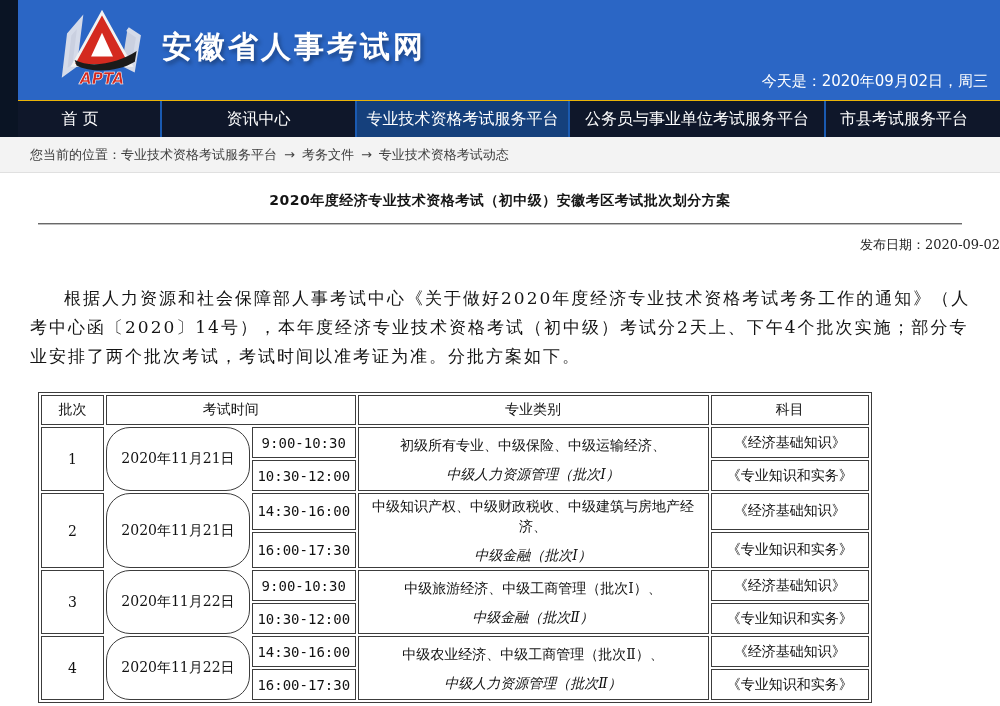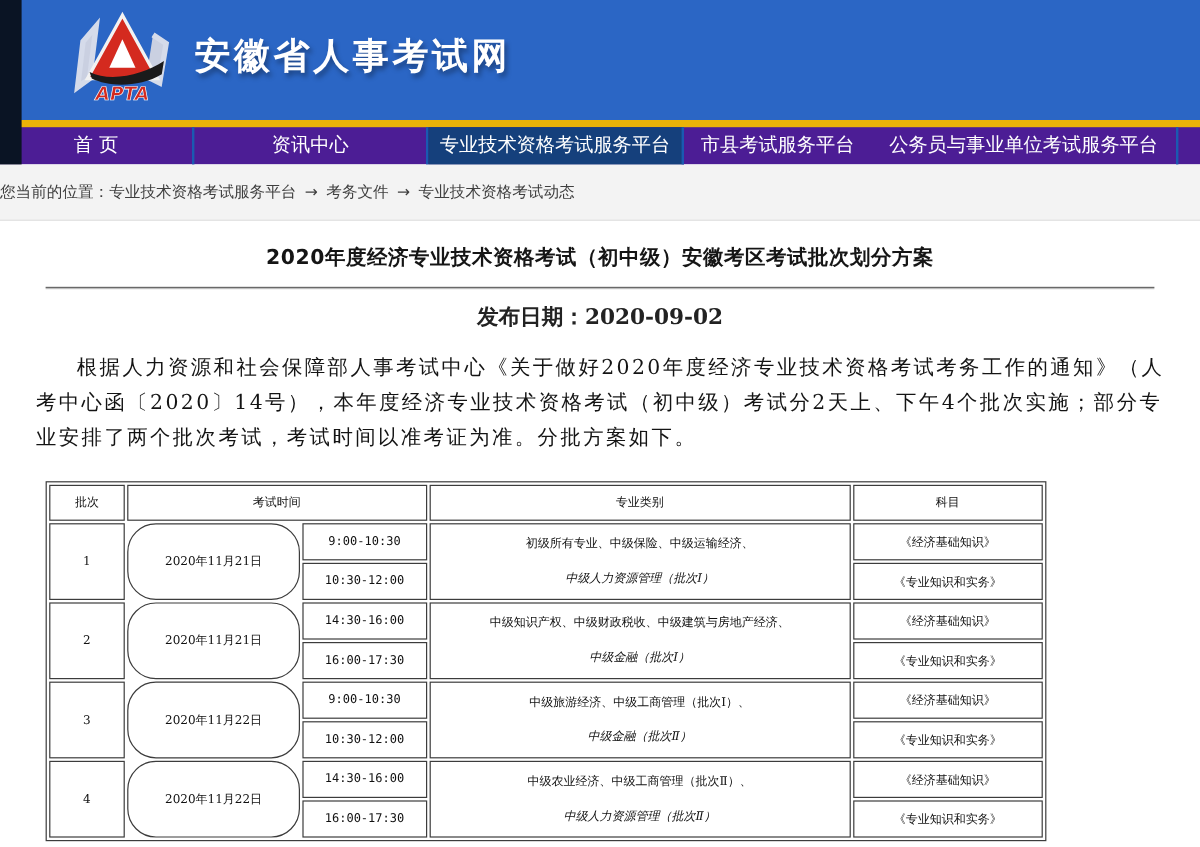"今天是：2020年09月02日，周三" div.today { html: none -> <div>今天是：2020年09月02日，周三</div> }
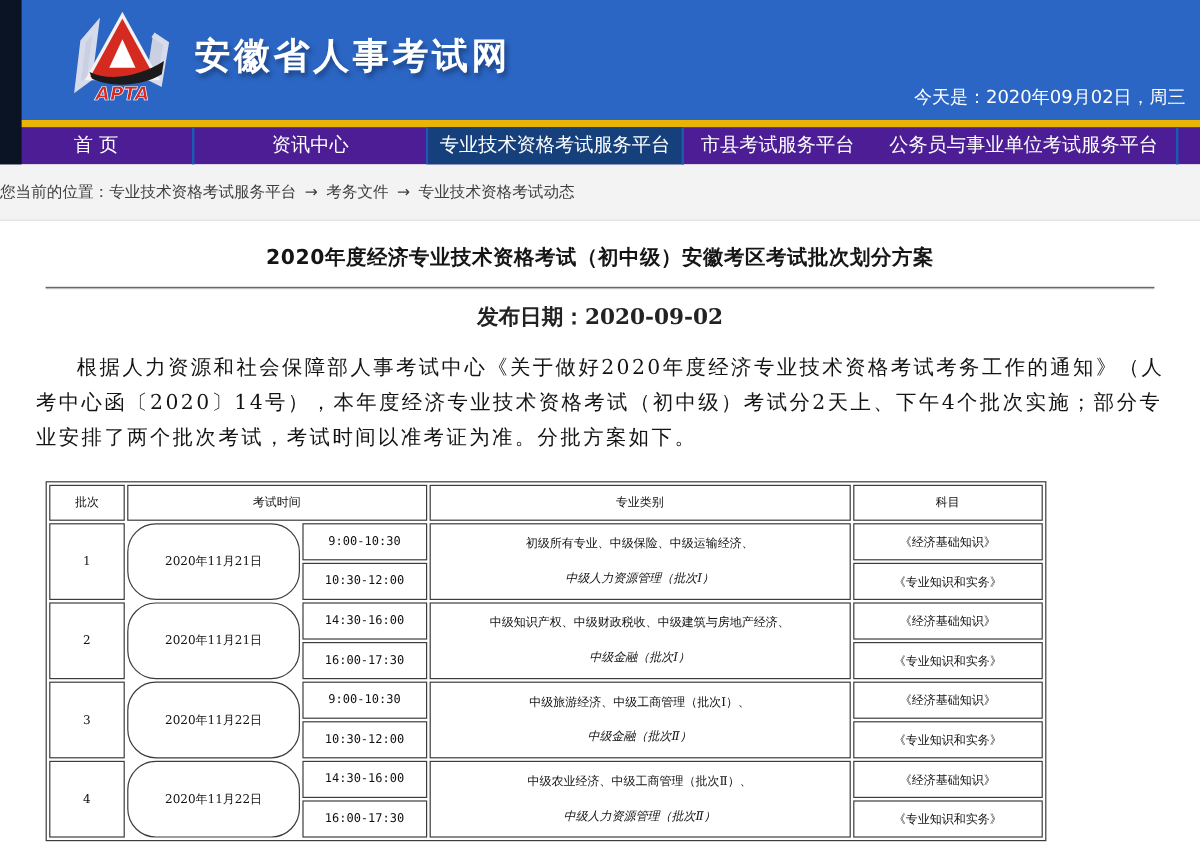"首 页" .main-nav { background: #4c1d95 -> #0f172a; border-top: 6px solid #eab308 -> 1px solid #eab308 }
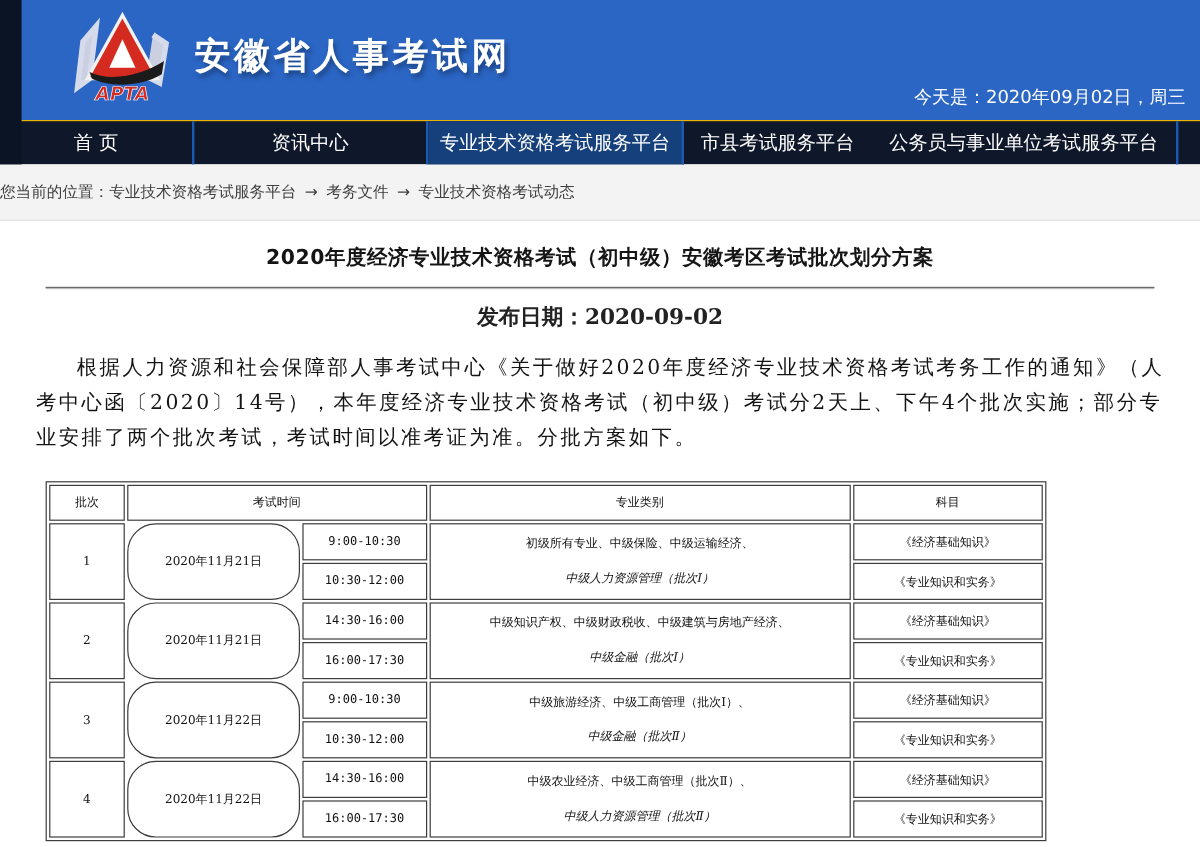"市县考试服务平台" div.nav-item { order: before "公务员与事业单位考试服务平台" -> after "公务员与事业单位考试服务平台" }
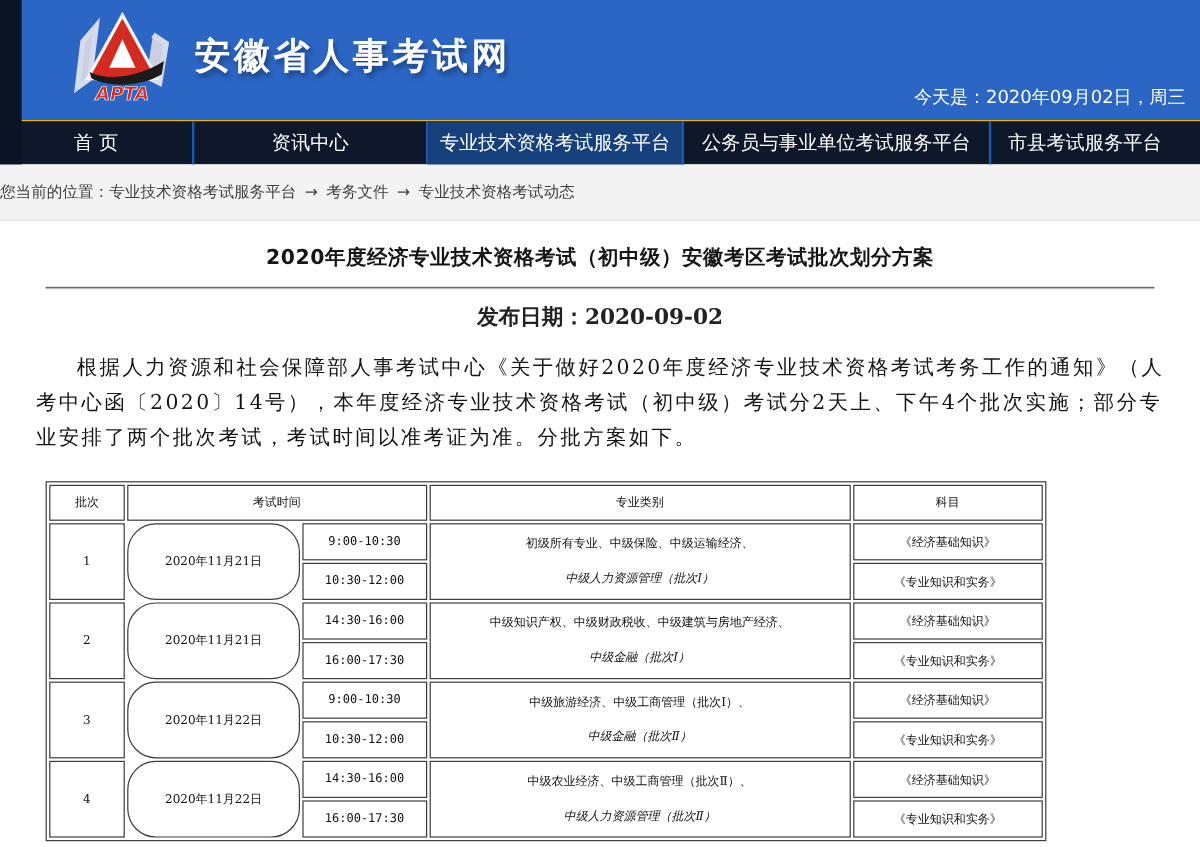"您当前的位置：" .breadcrumb { height: 47px -> 36px; padding-left: none -> 30px }
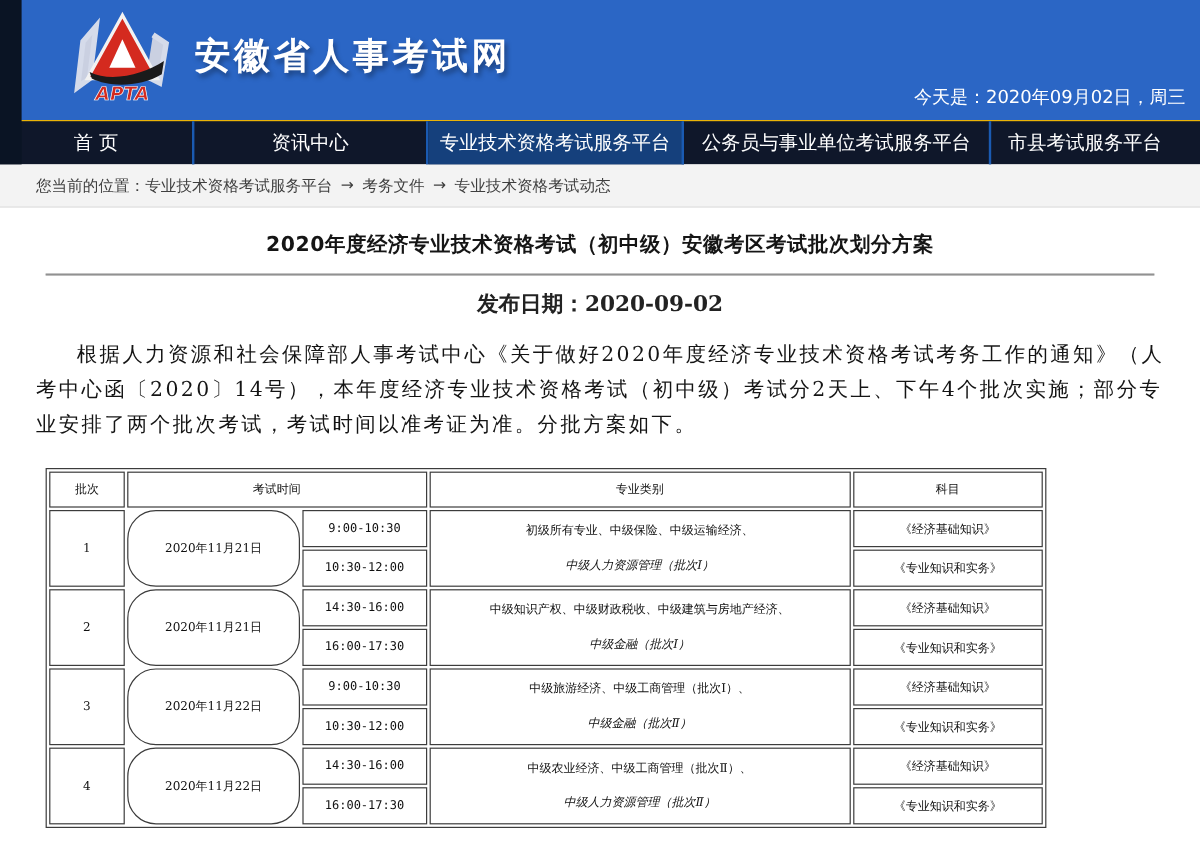"2020年度经济专业技术资格考试（初中级）安徽考区考试批次划分方案" .doc-title { font-size: 17px -> 14px }
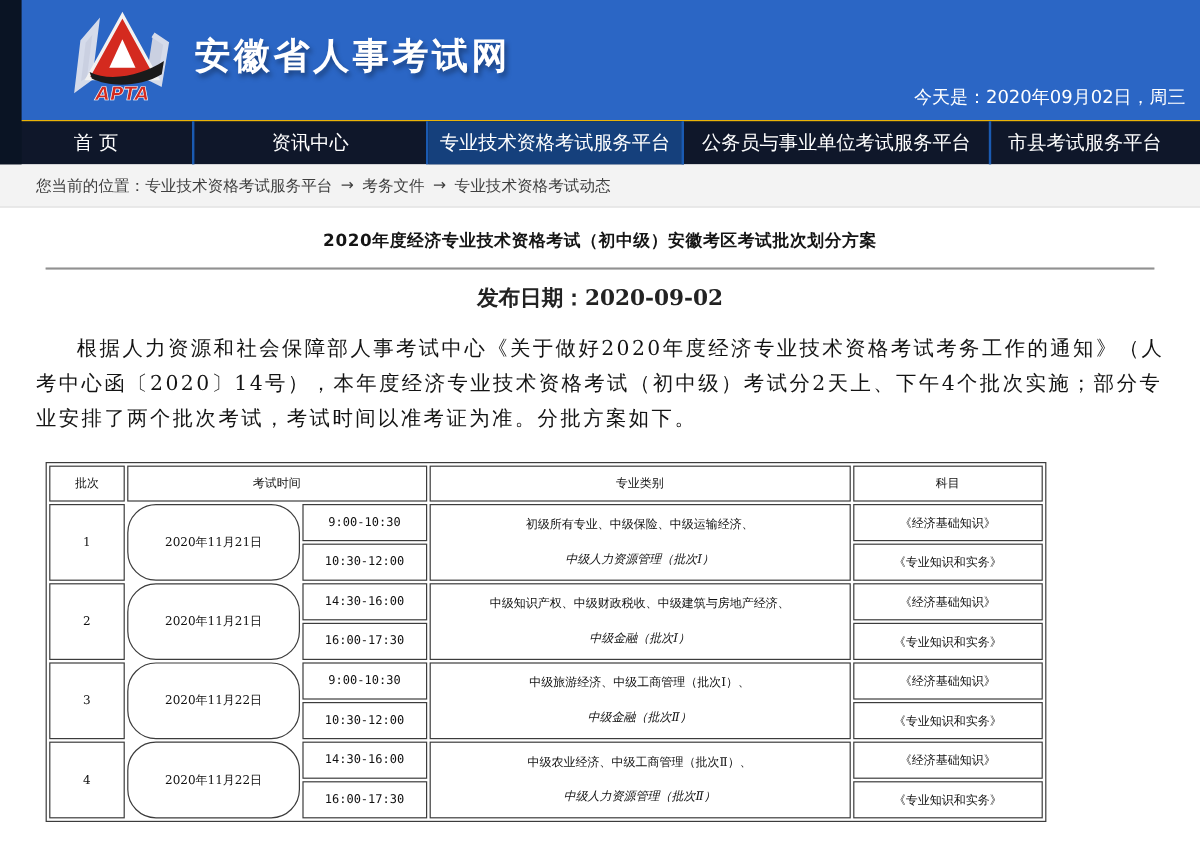"发布日期：2020-09-02" .pub-date { font-size: 18px -> 13px; font-weight: bold -> none; text-align: center -> right }
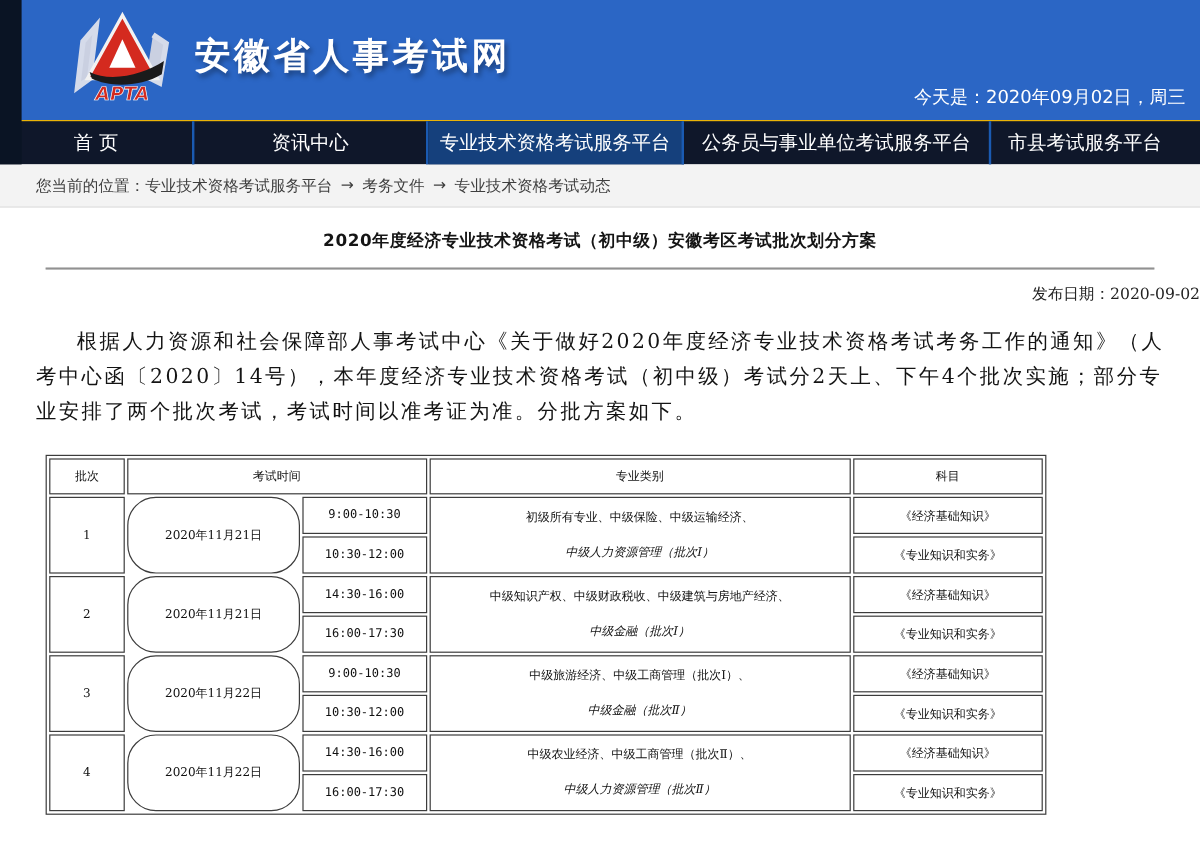"根据人力资源和社会保障部人事考试中心《关于做好2020年度经济专业技术资格考试考" .body-para { margin: 17px 28px 0 30px -> 30px 28px 0 30px }
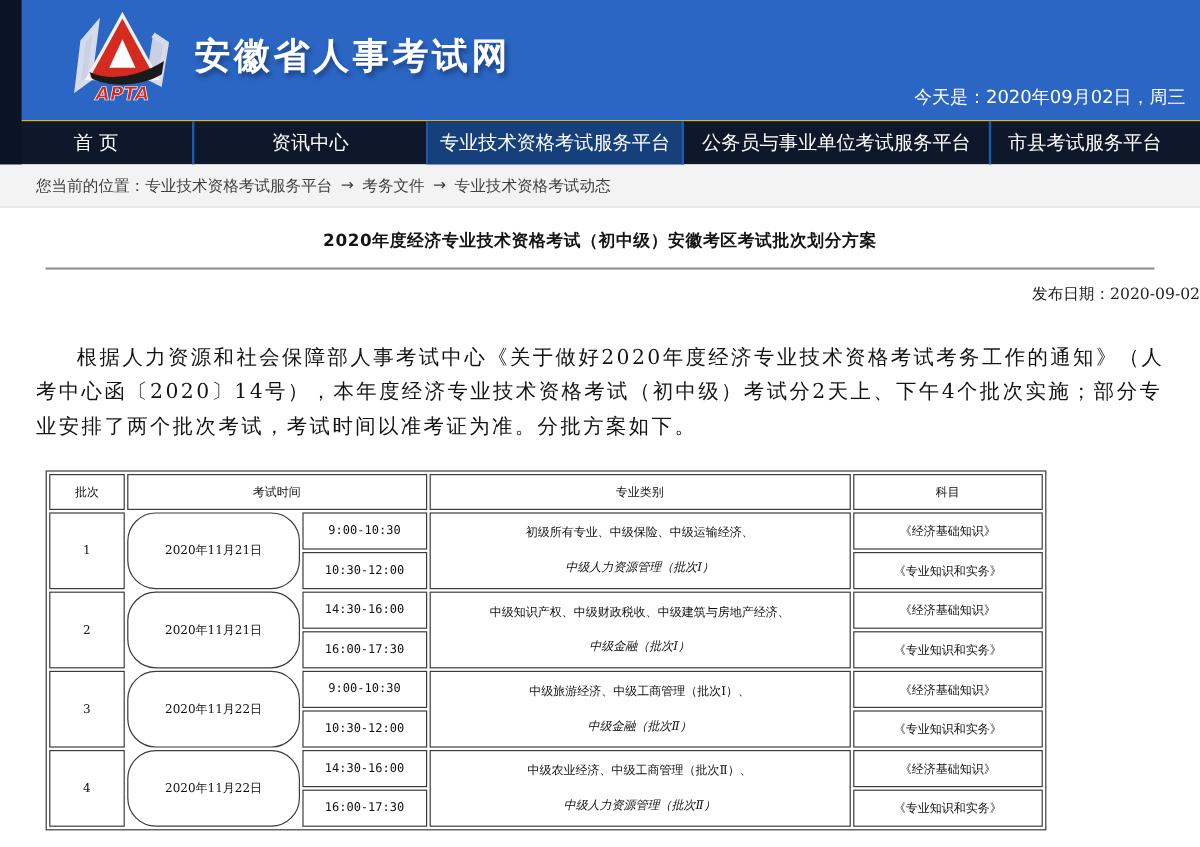"批次" .batch-table td { font-size: 10px -> 14px }
